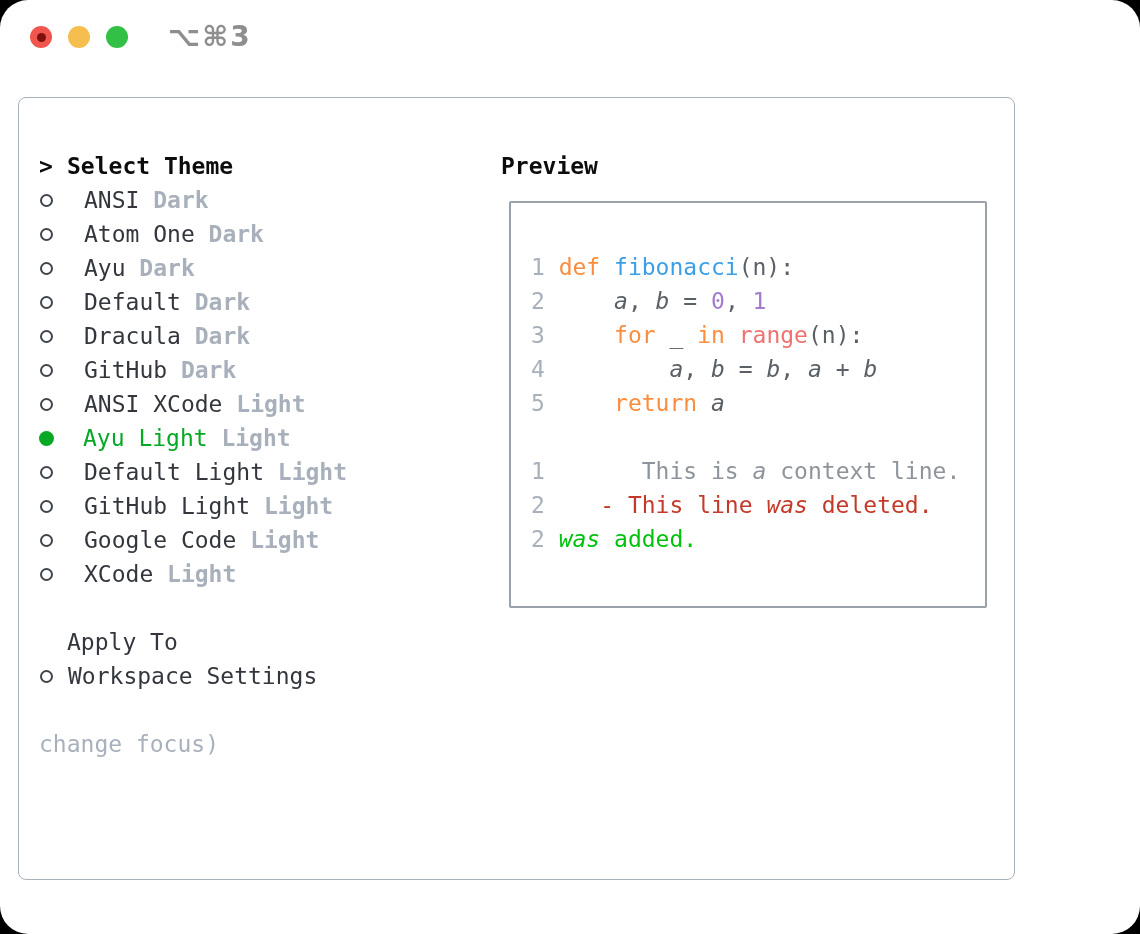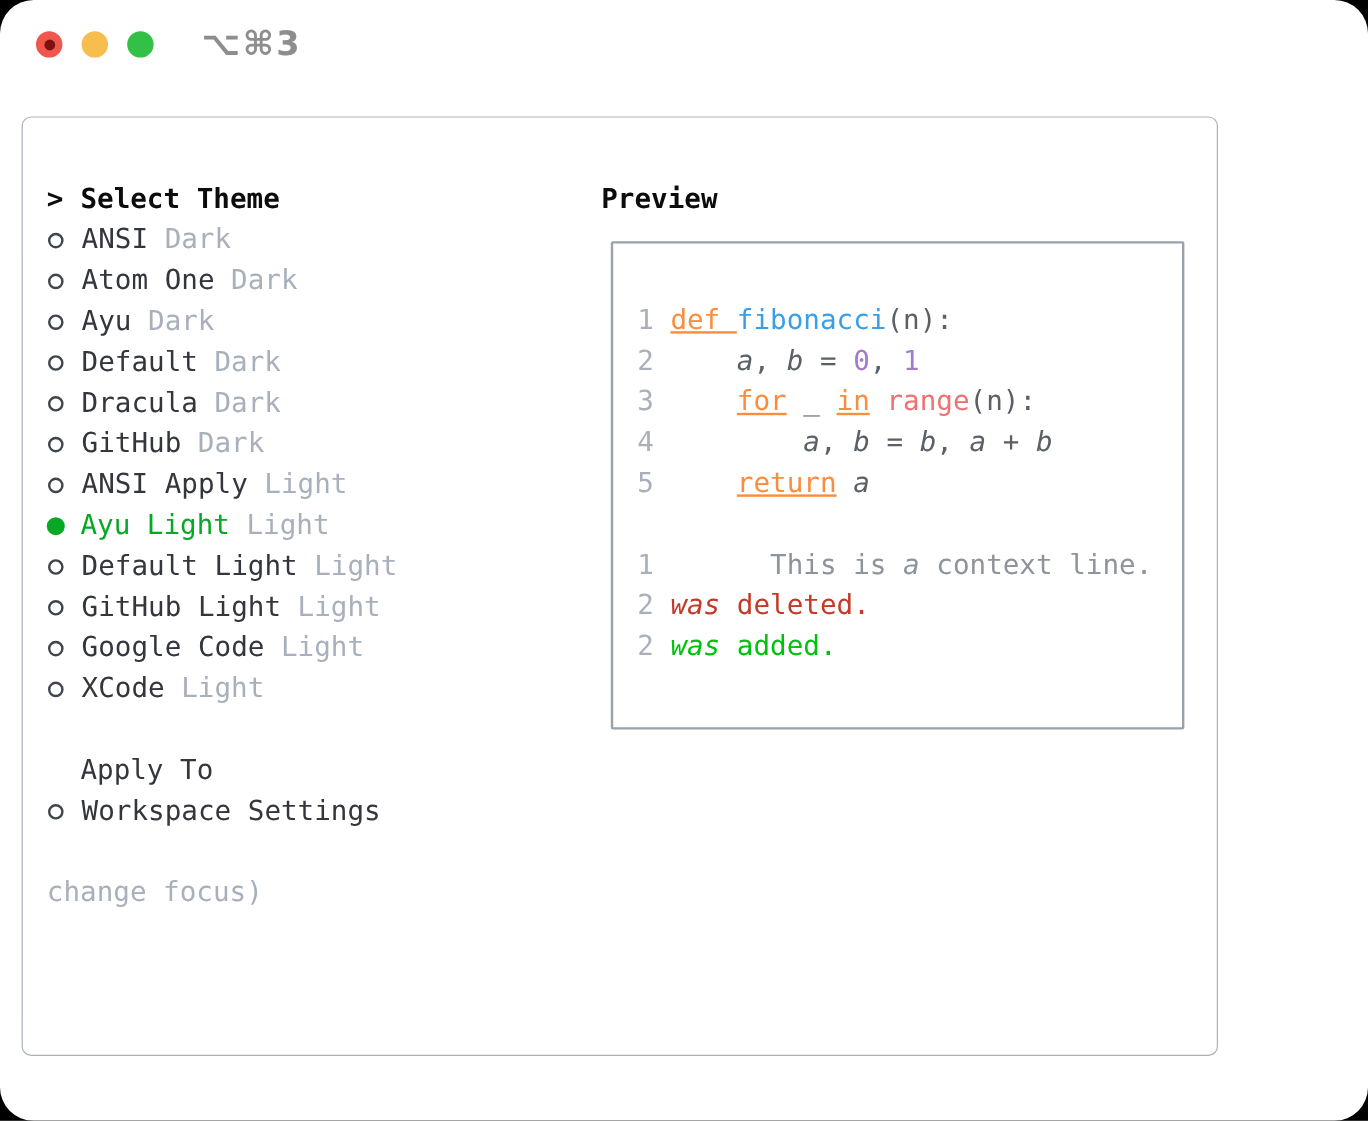"ANSI" .t-name { margin-left: none -> 16px }
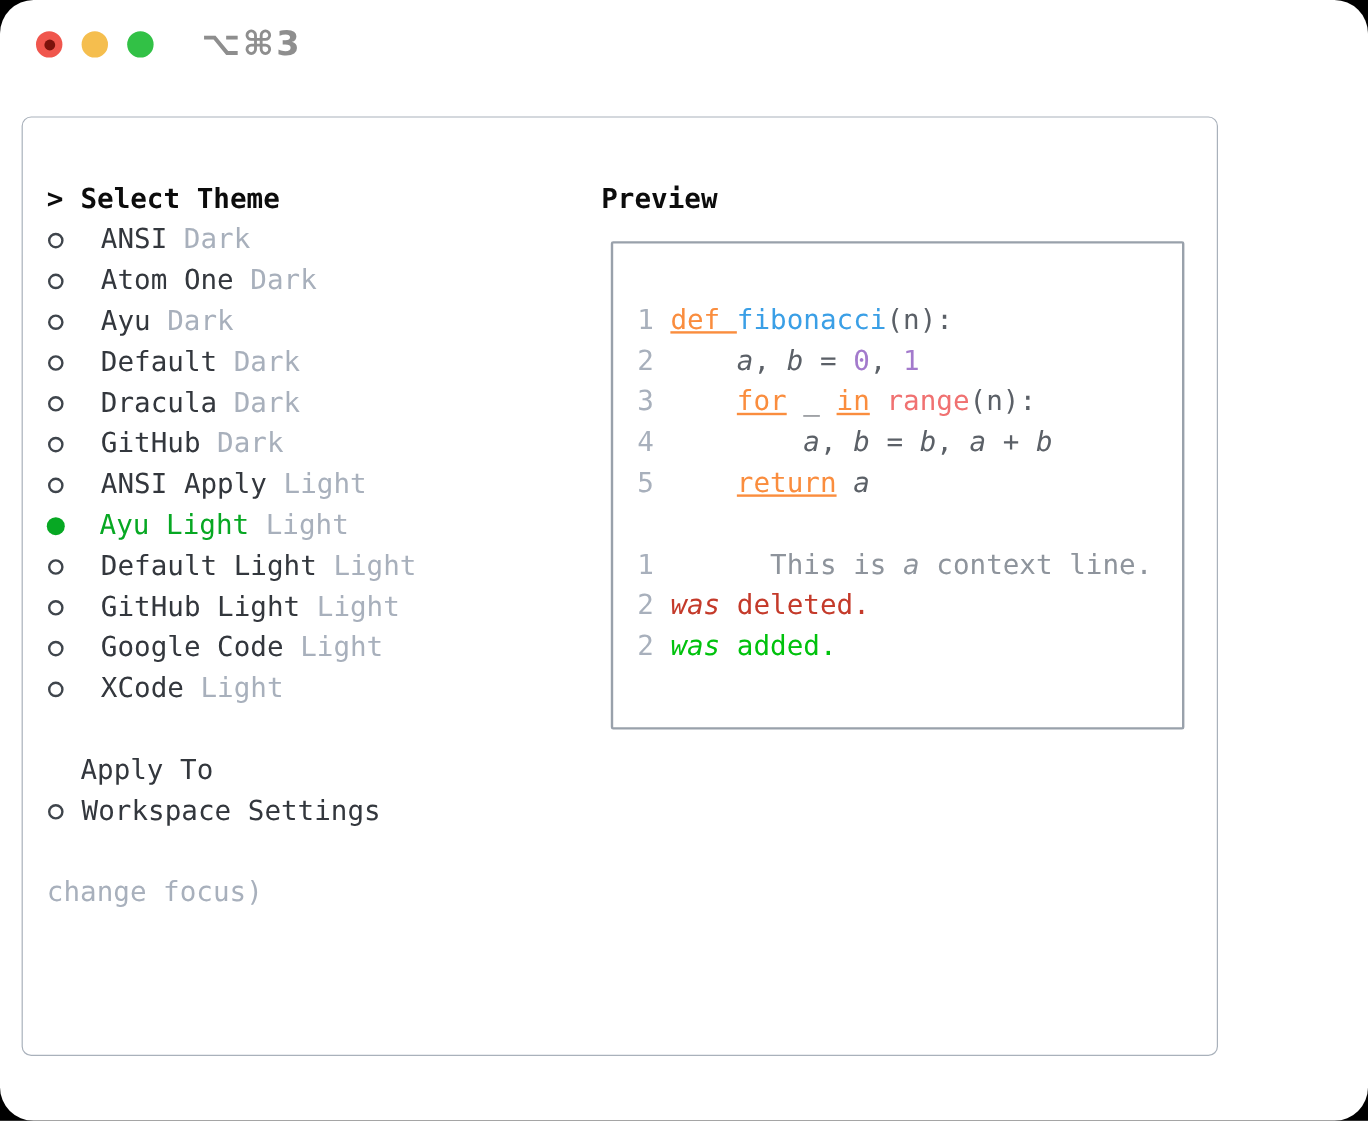"Dark" .t-var { font-weight: none -> bold }
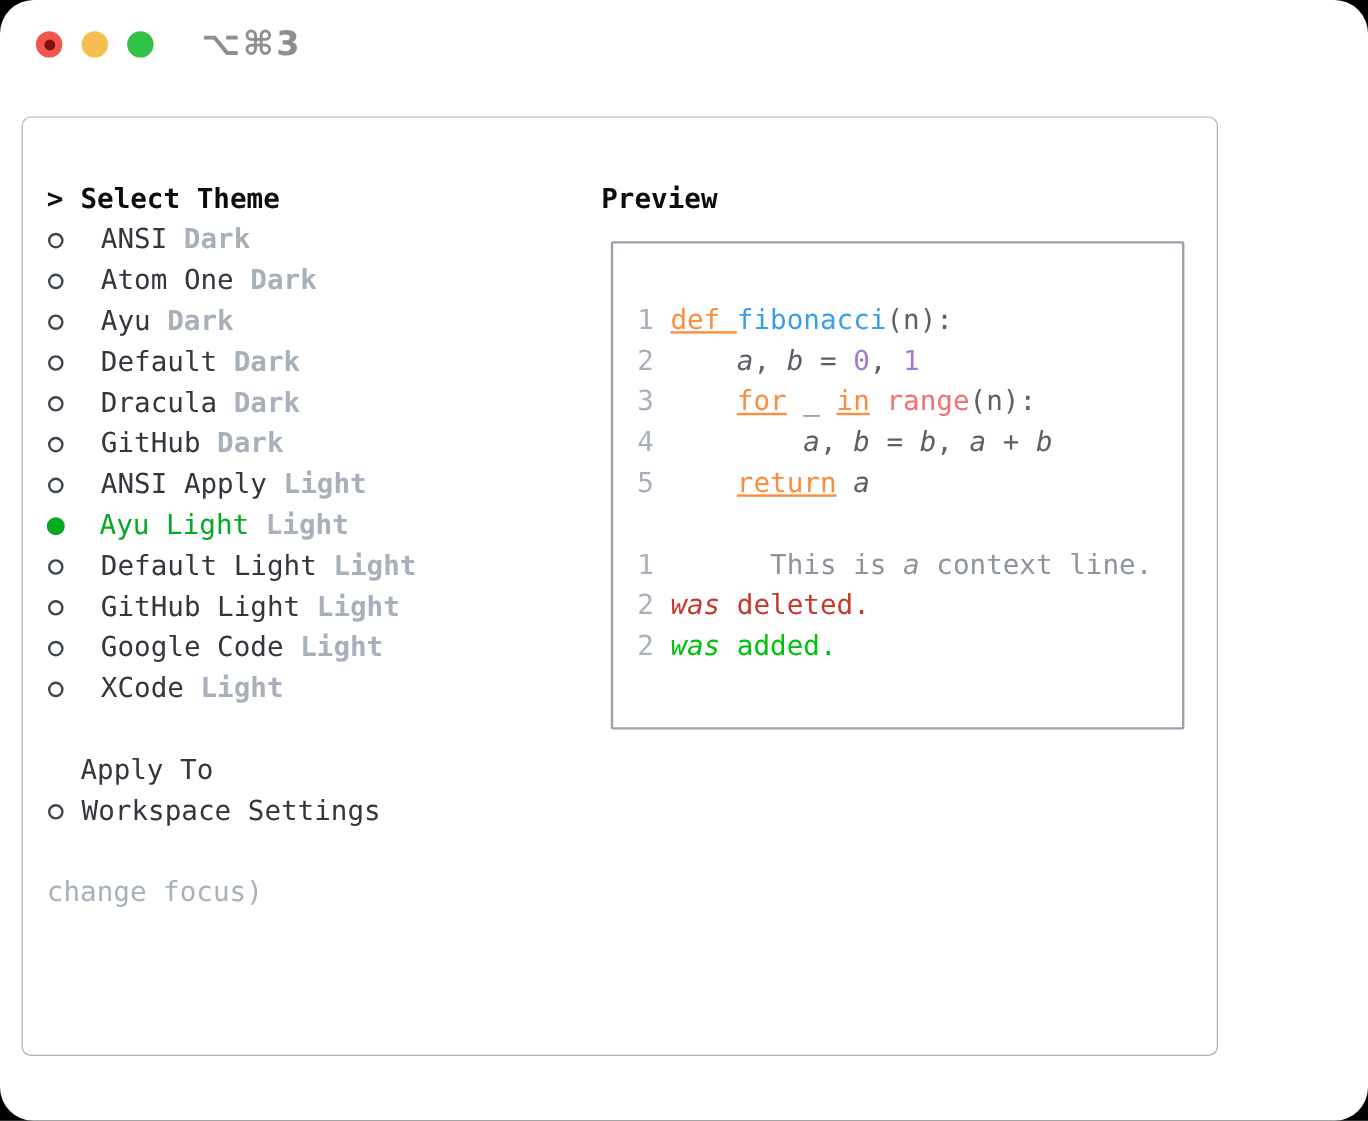"def" .kw { text-decoration: underline -> none }
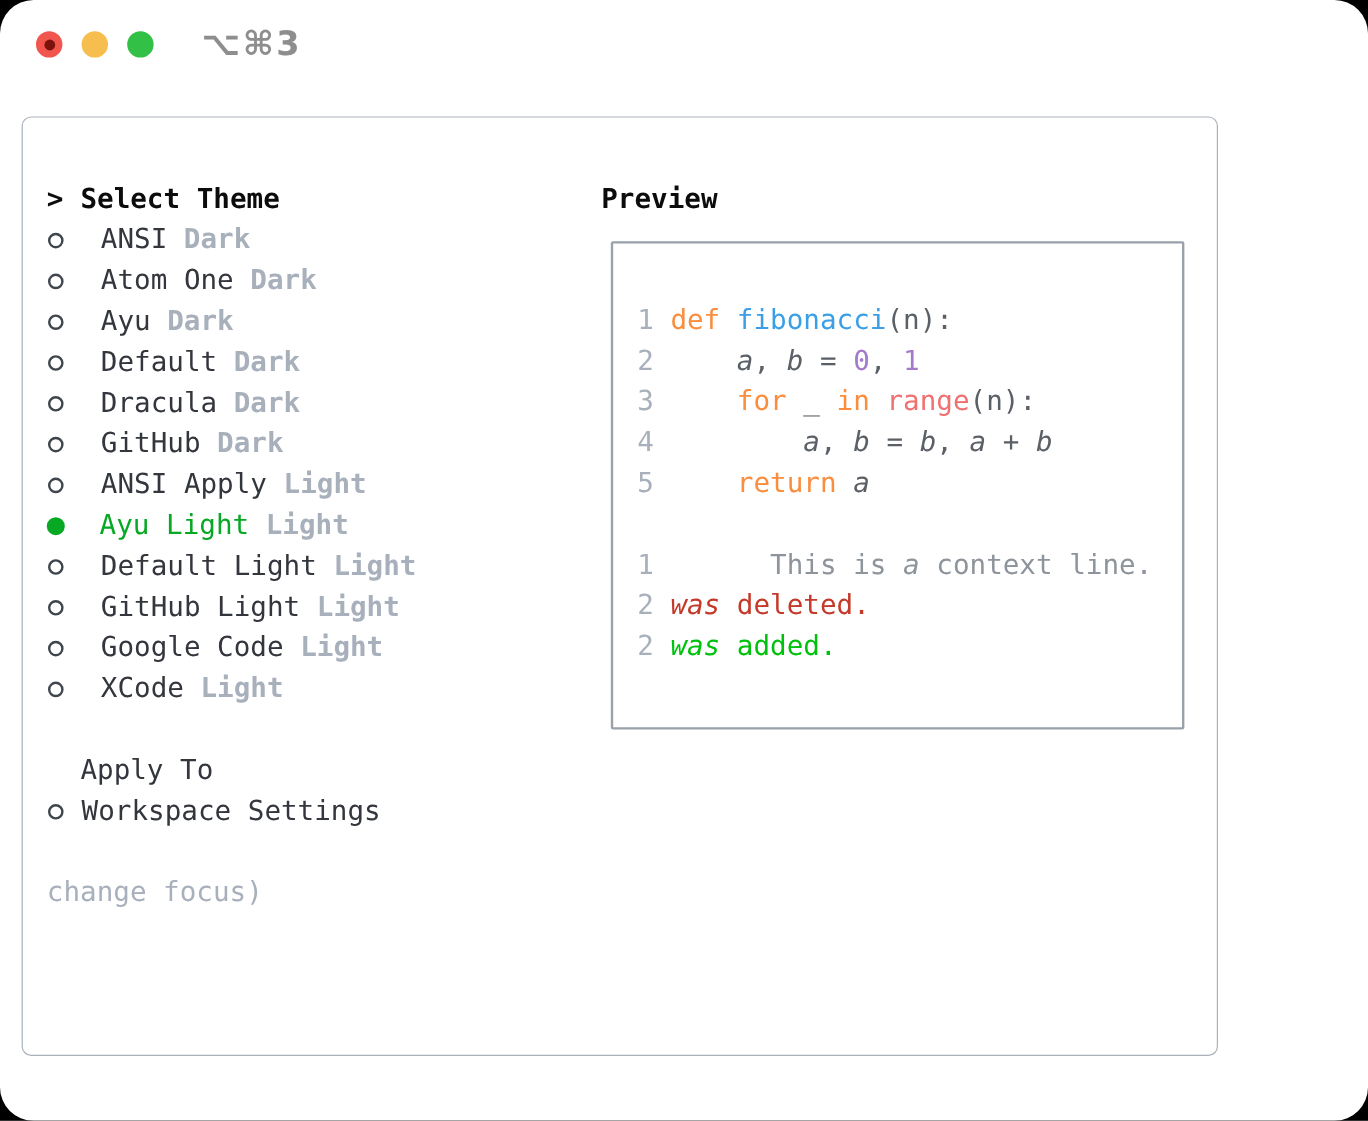"ANSI Apply" span.t-name { text: Apply -> XCode }
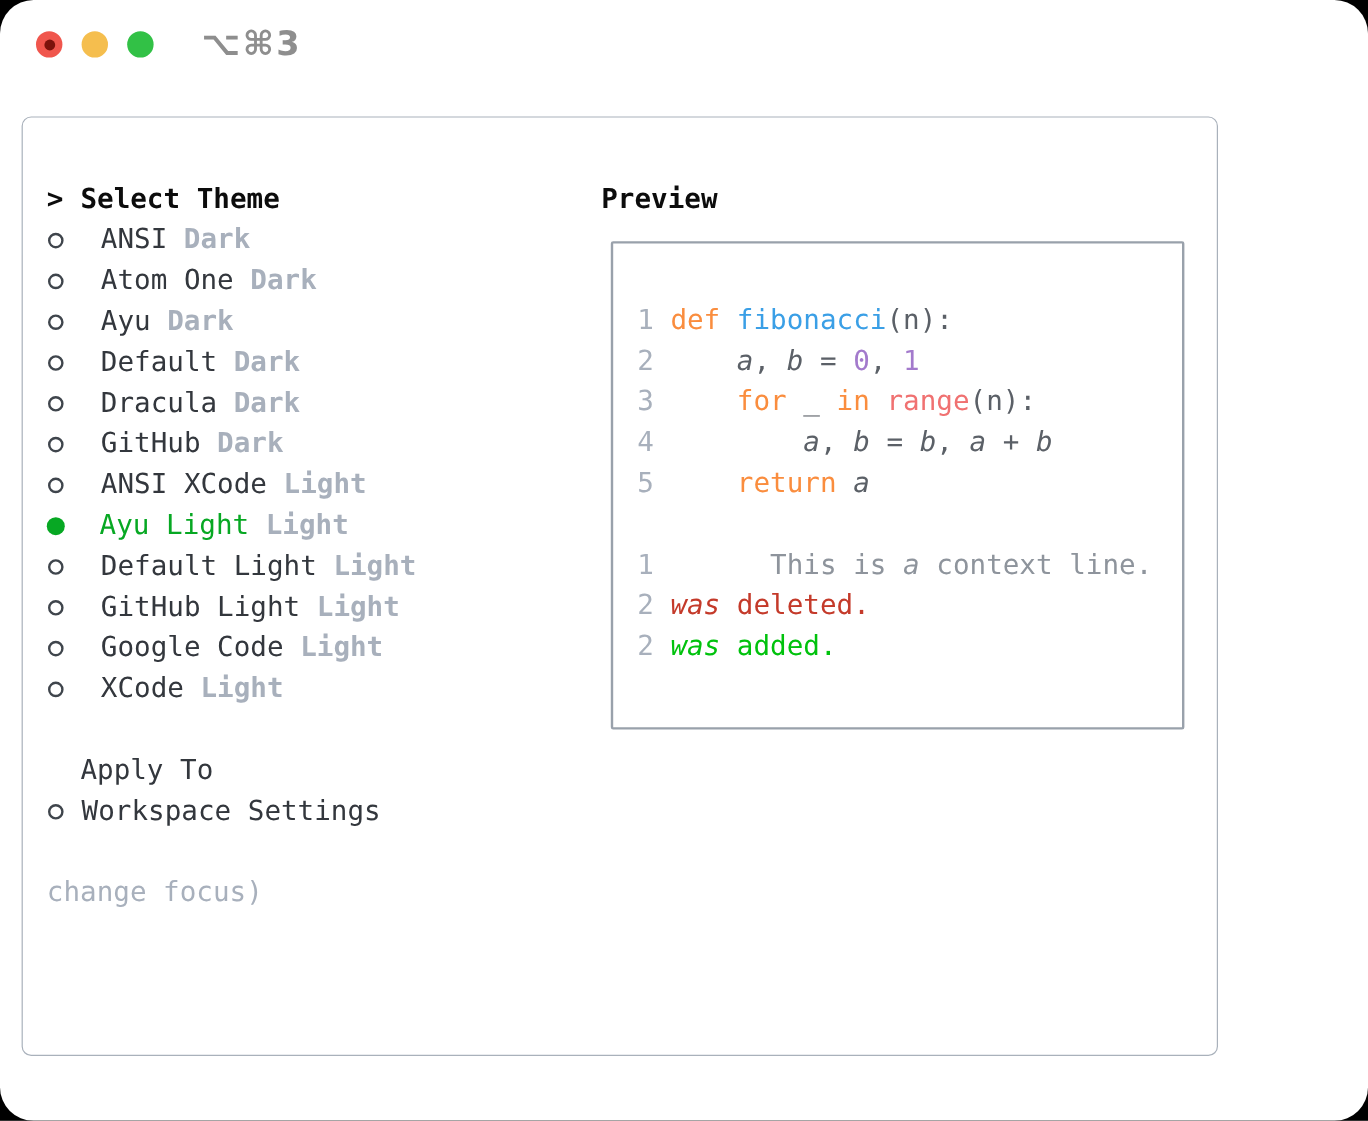"- This line" span.del { html: none -> <span> - This line </span> }
